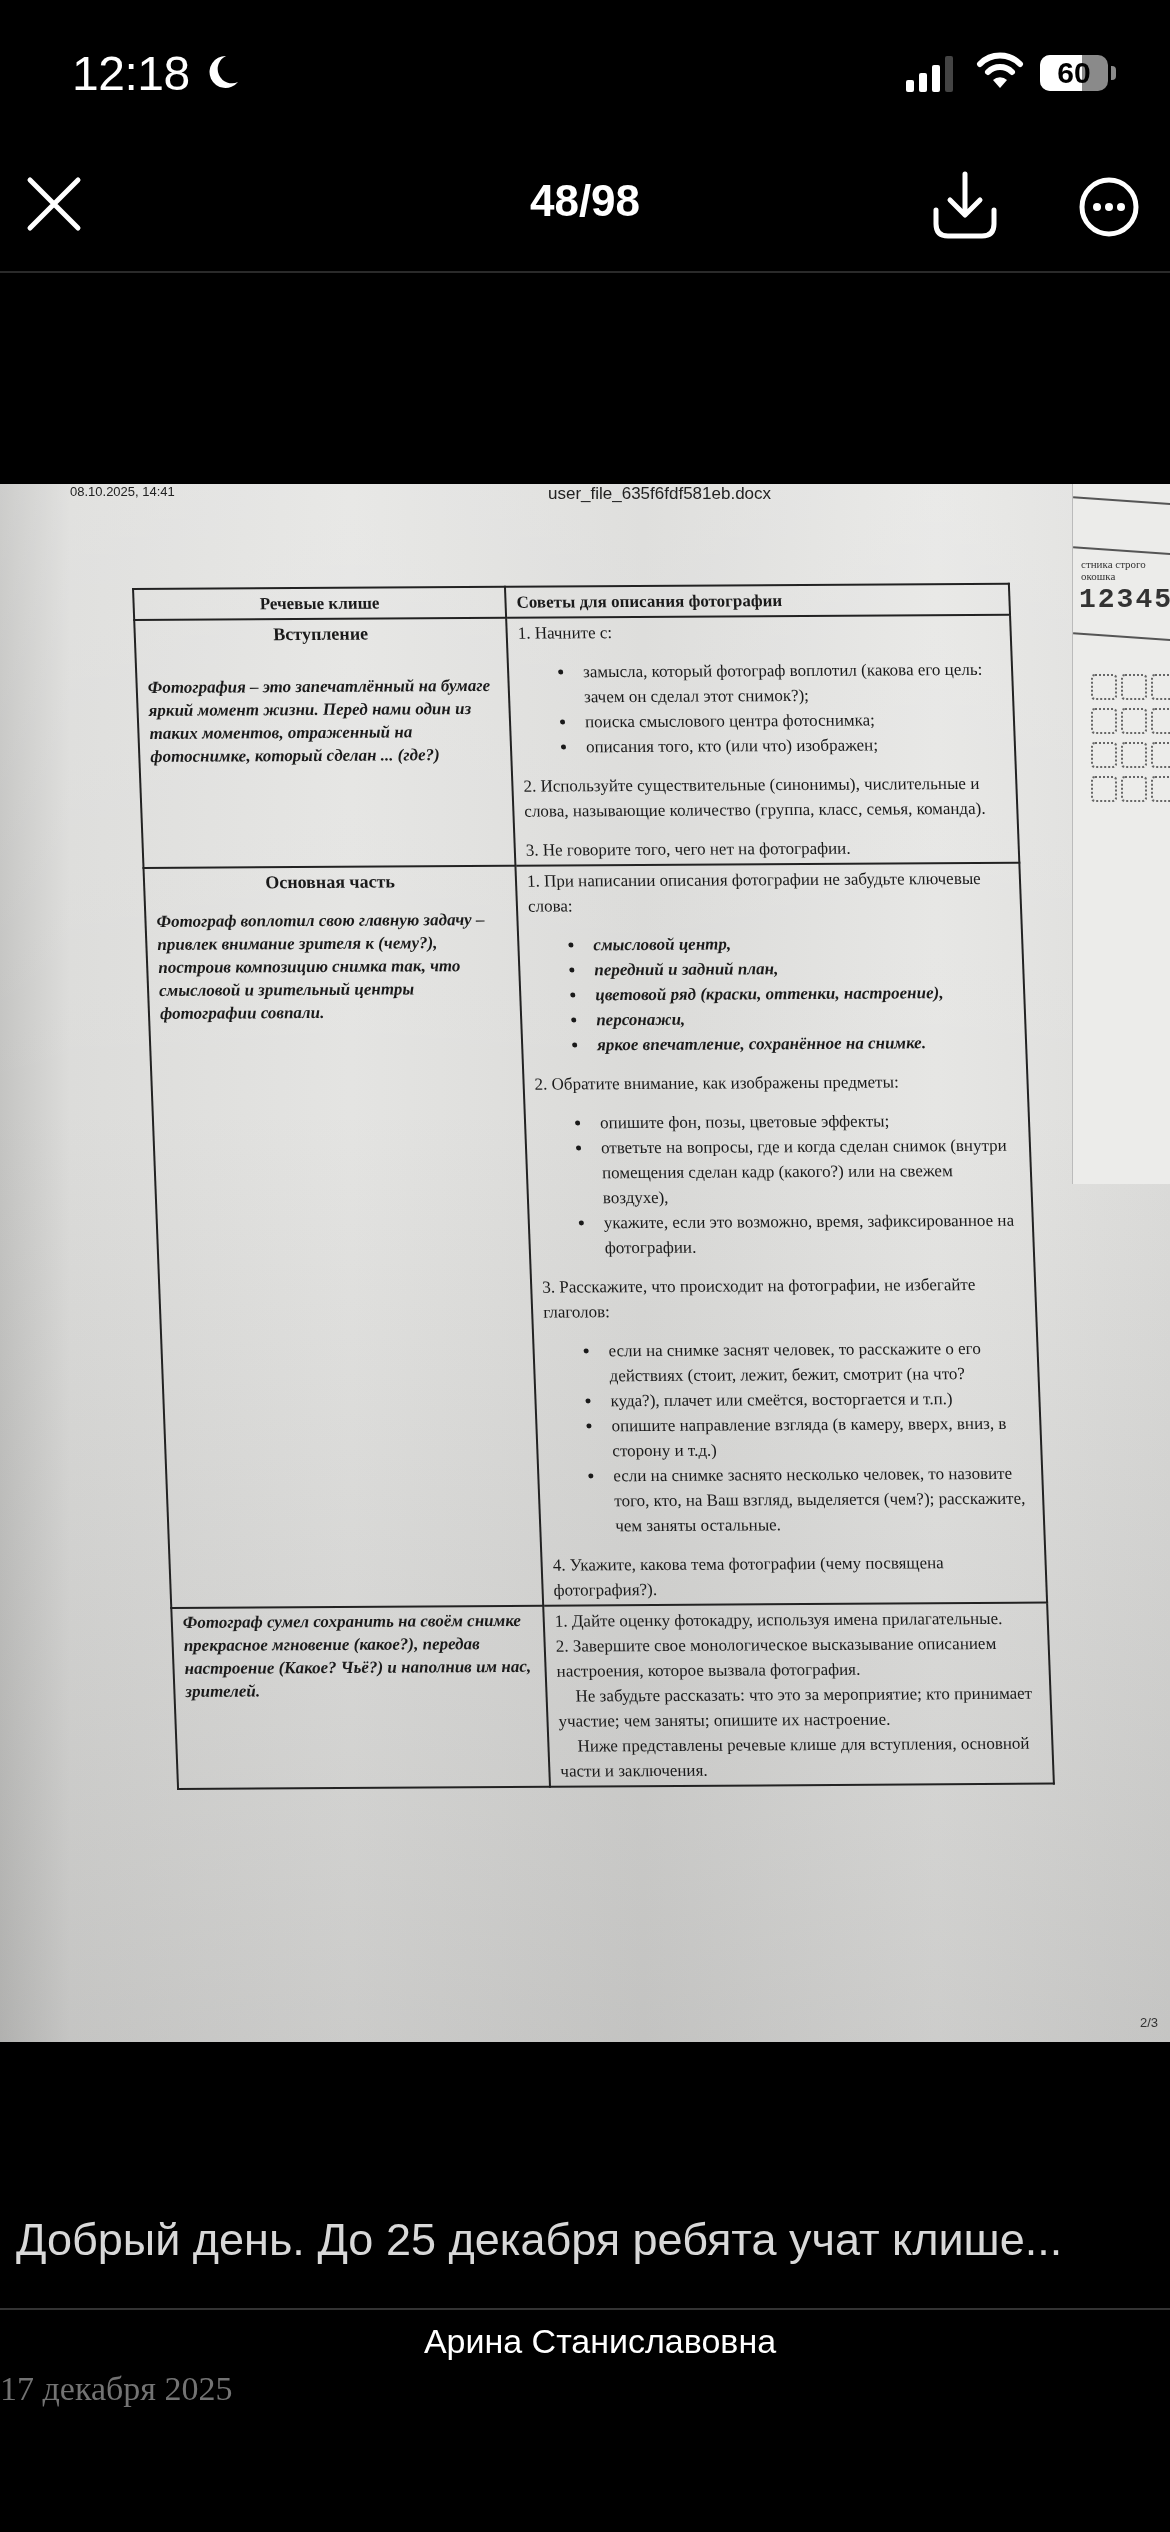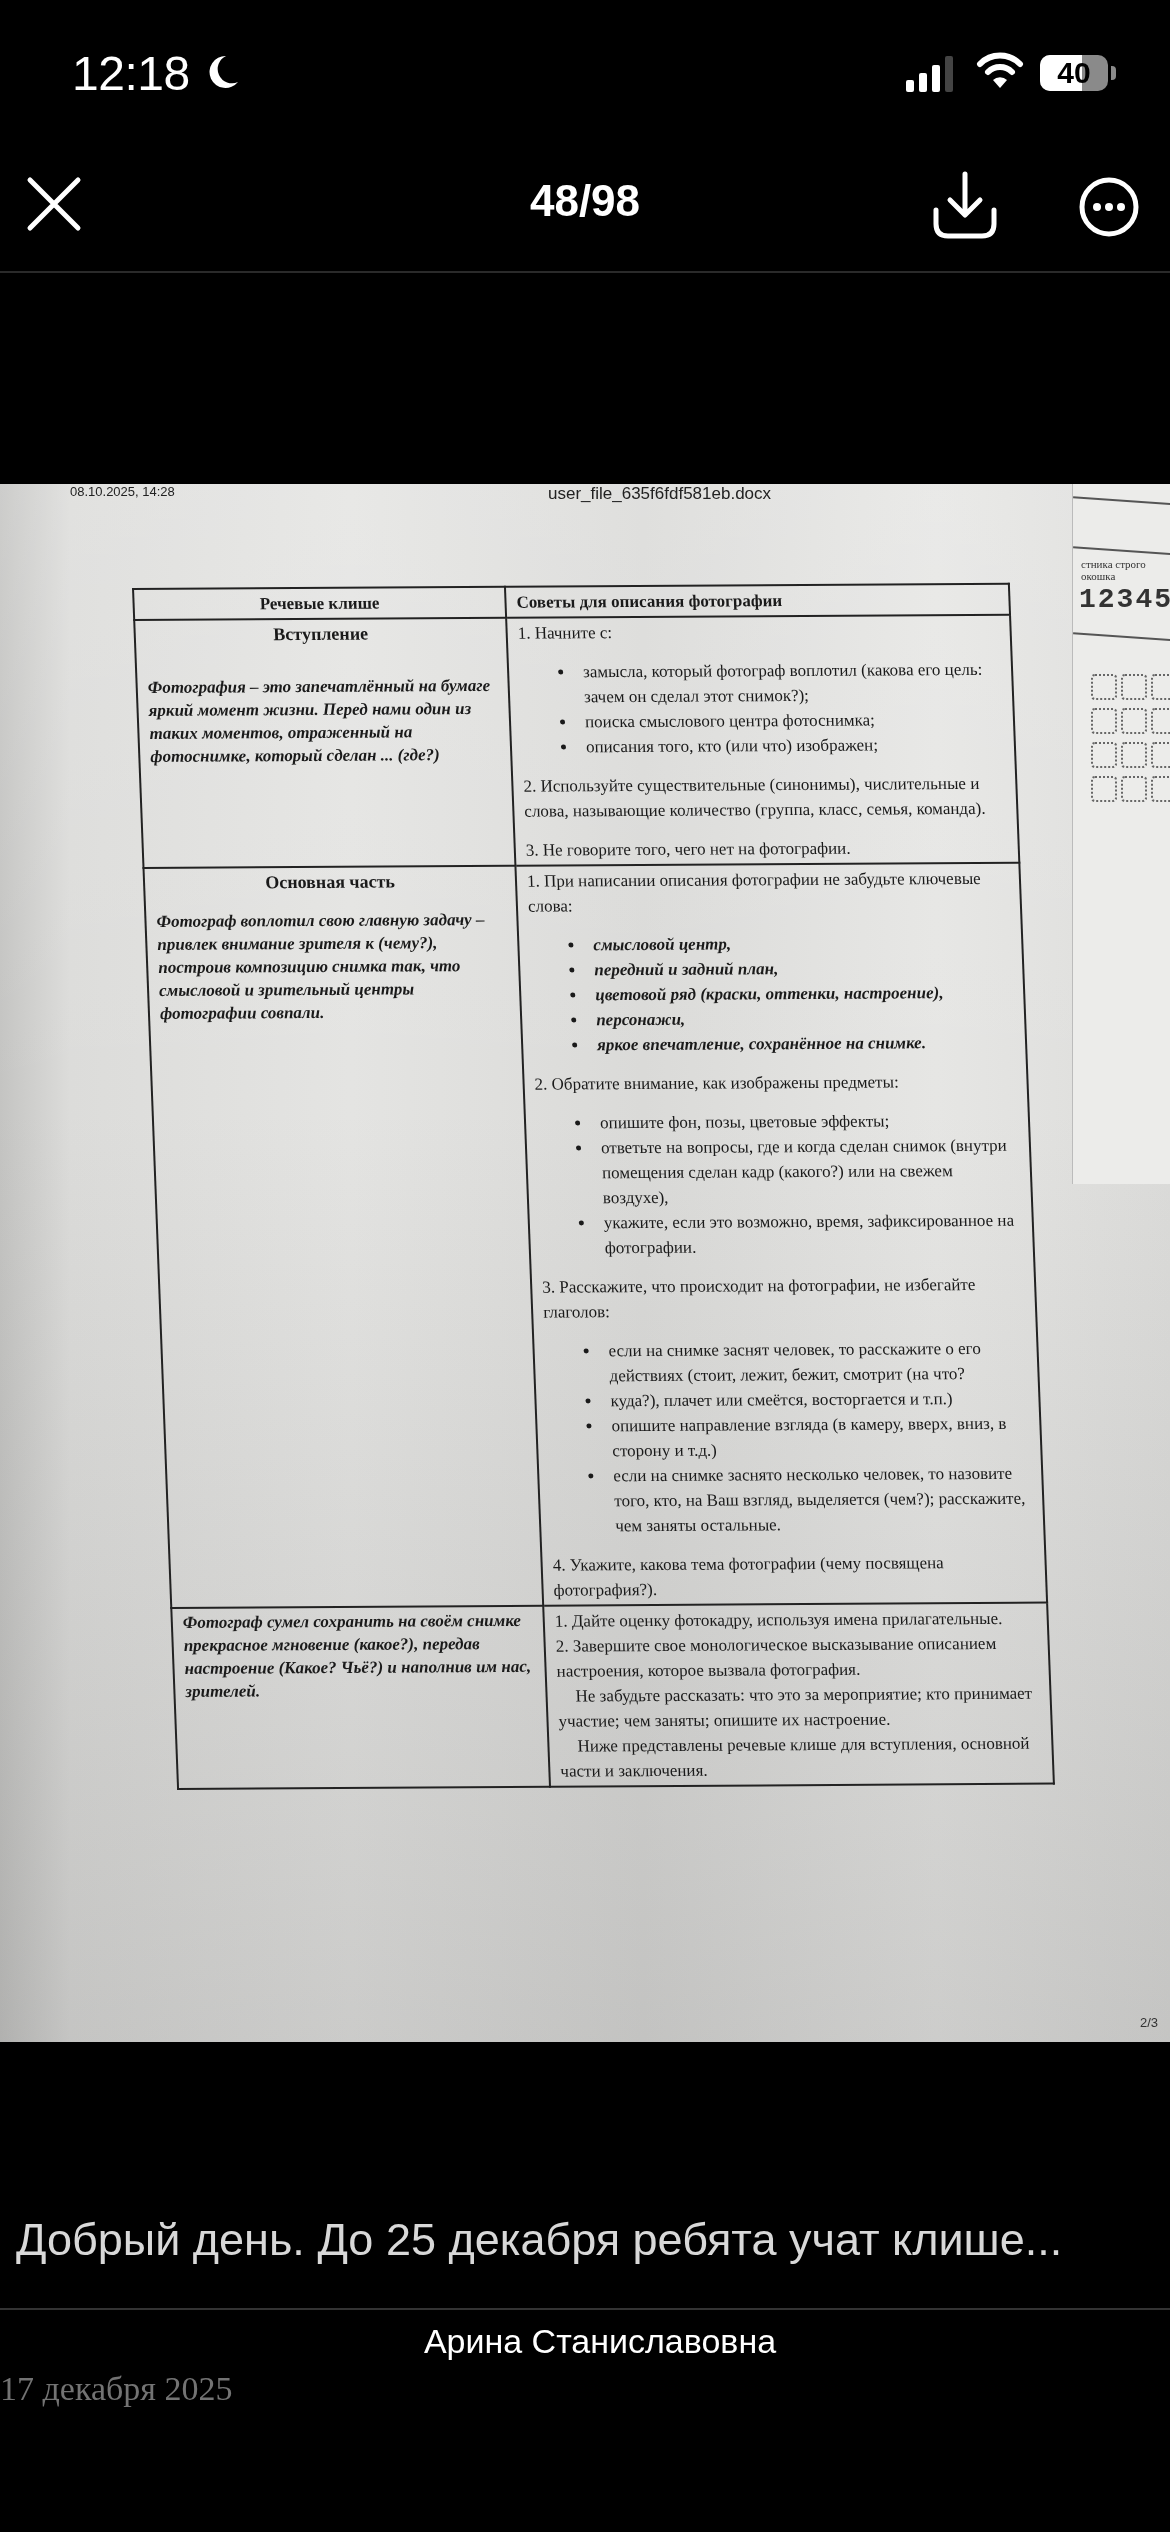"40" div.pct { text: 40 -> 60 }
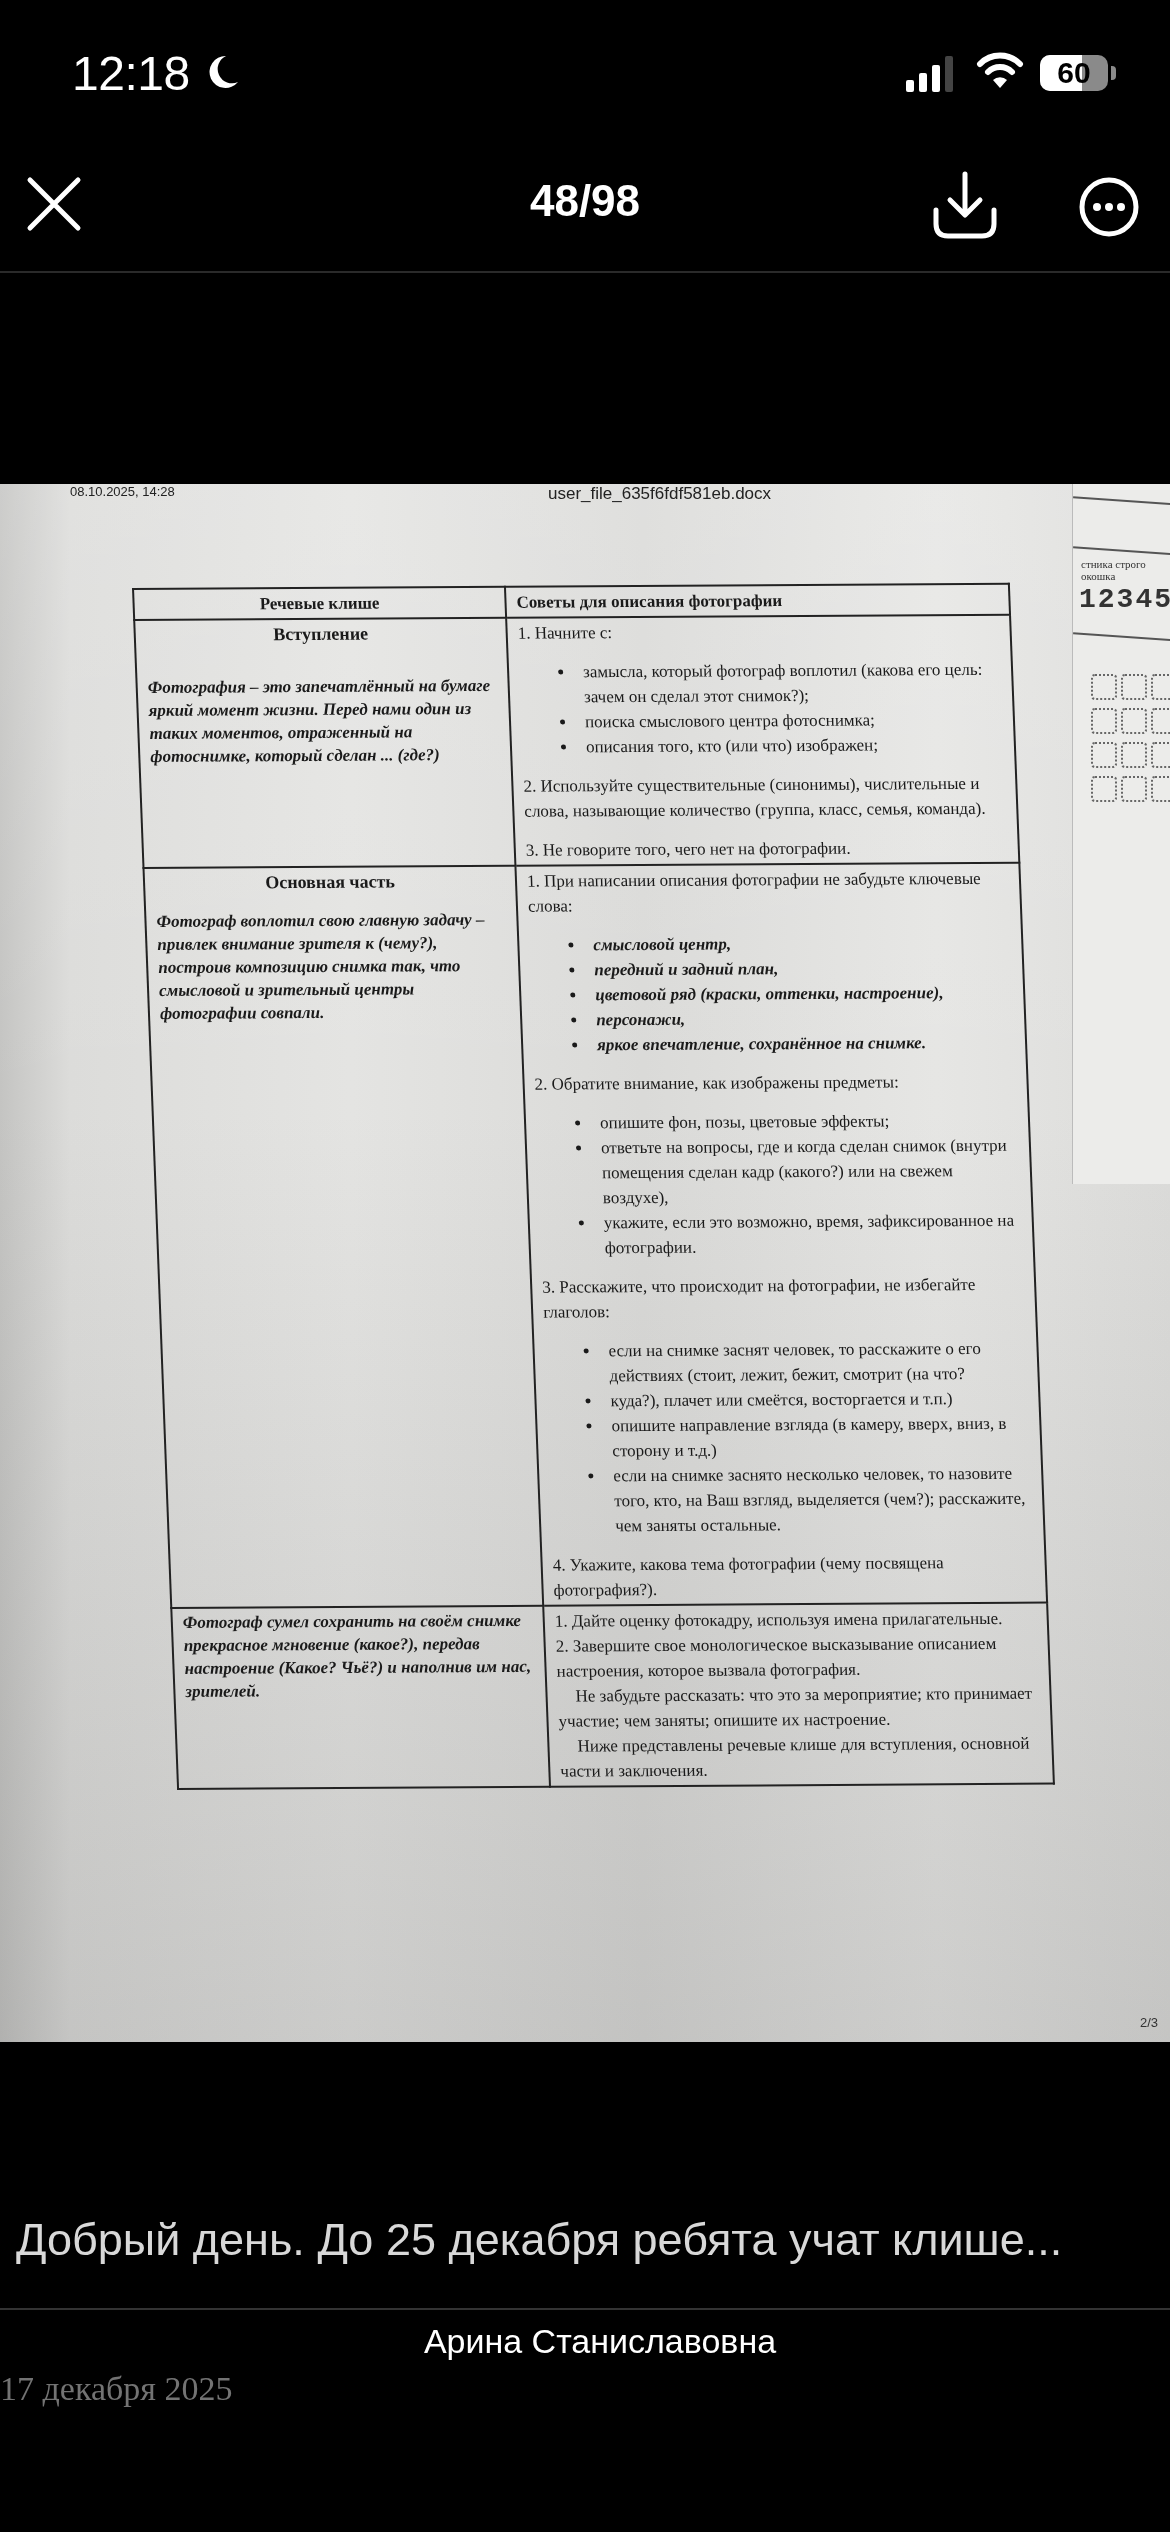"08.10.2025, 14:28" div.doc-header-left { text: 14:28 -> 14:41 }
